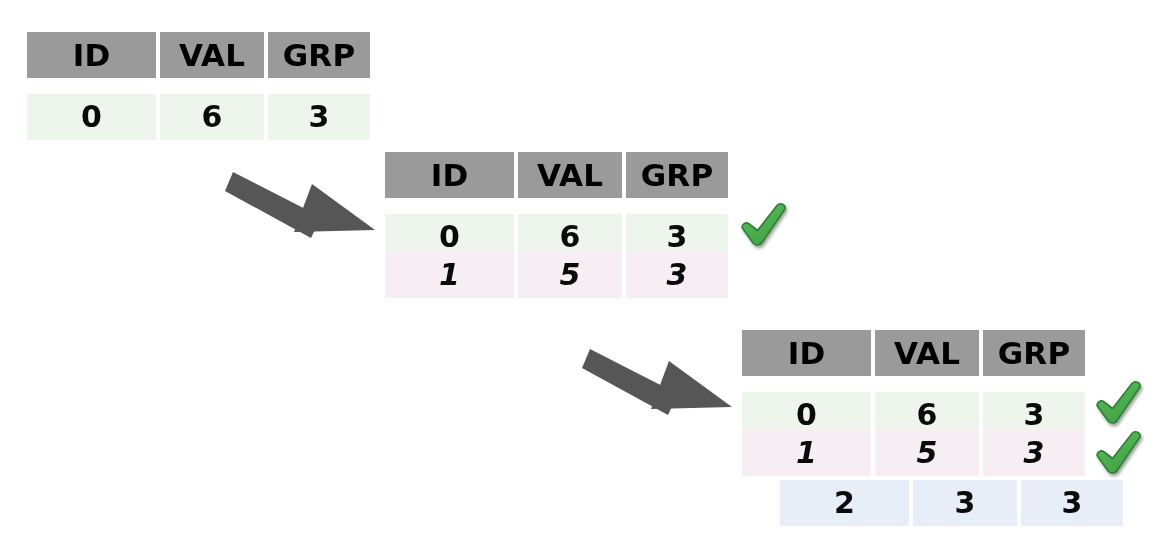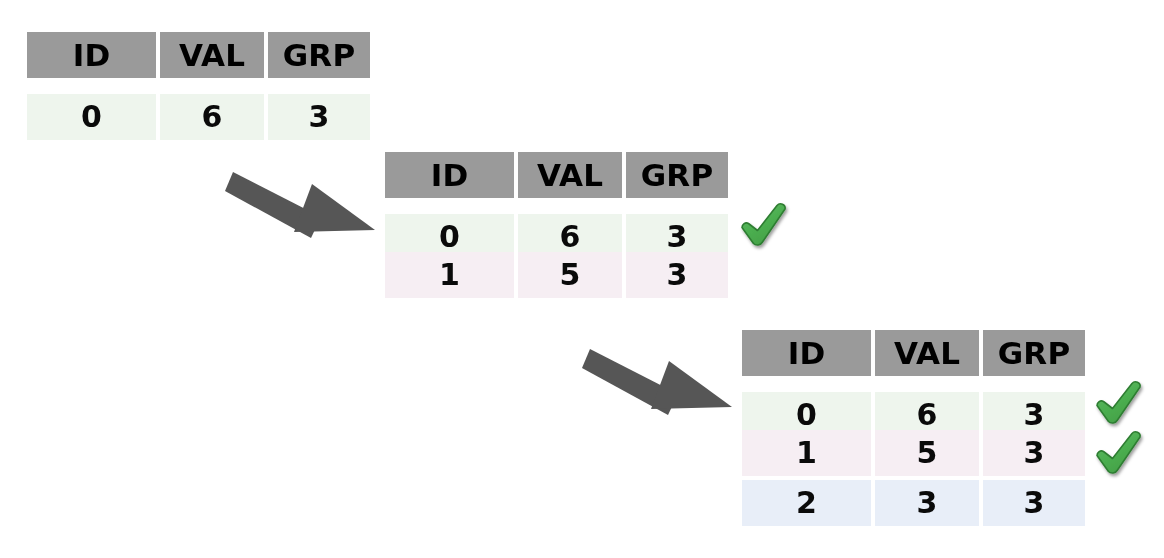"1 5 3" .r2 { font-style: none -> italic }
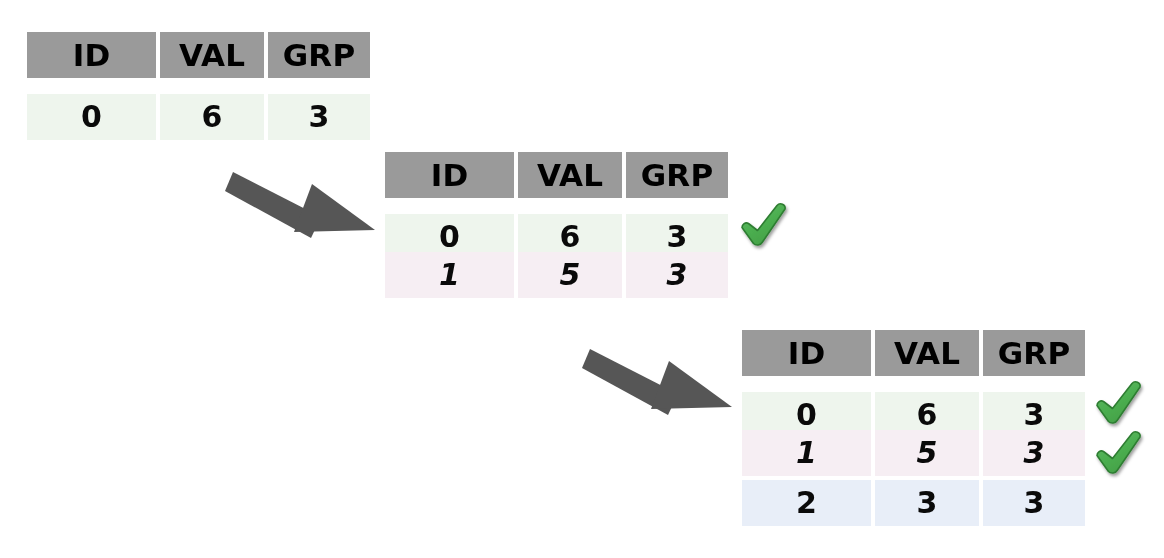"2 3 3" .r3 { margin-left: none -> 38px }
